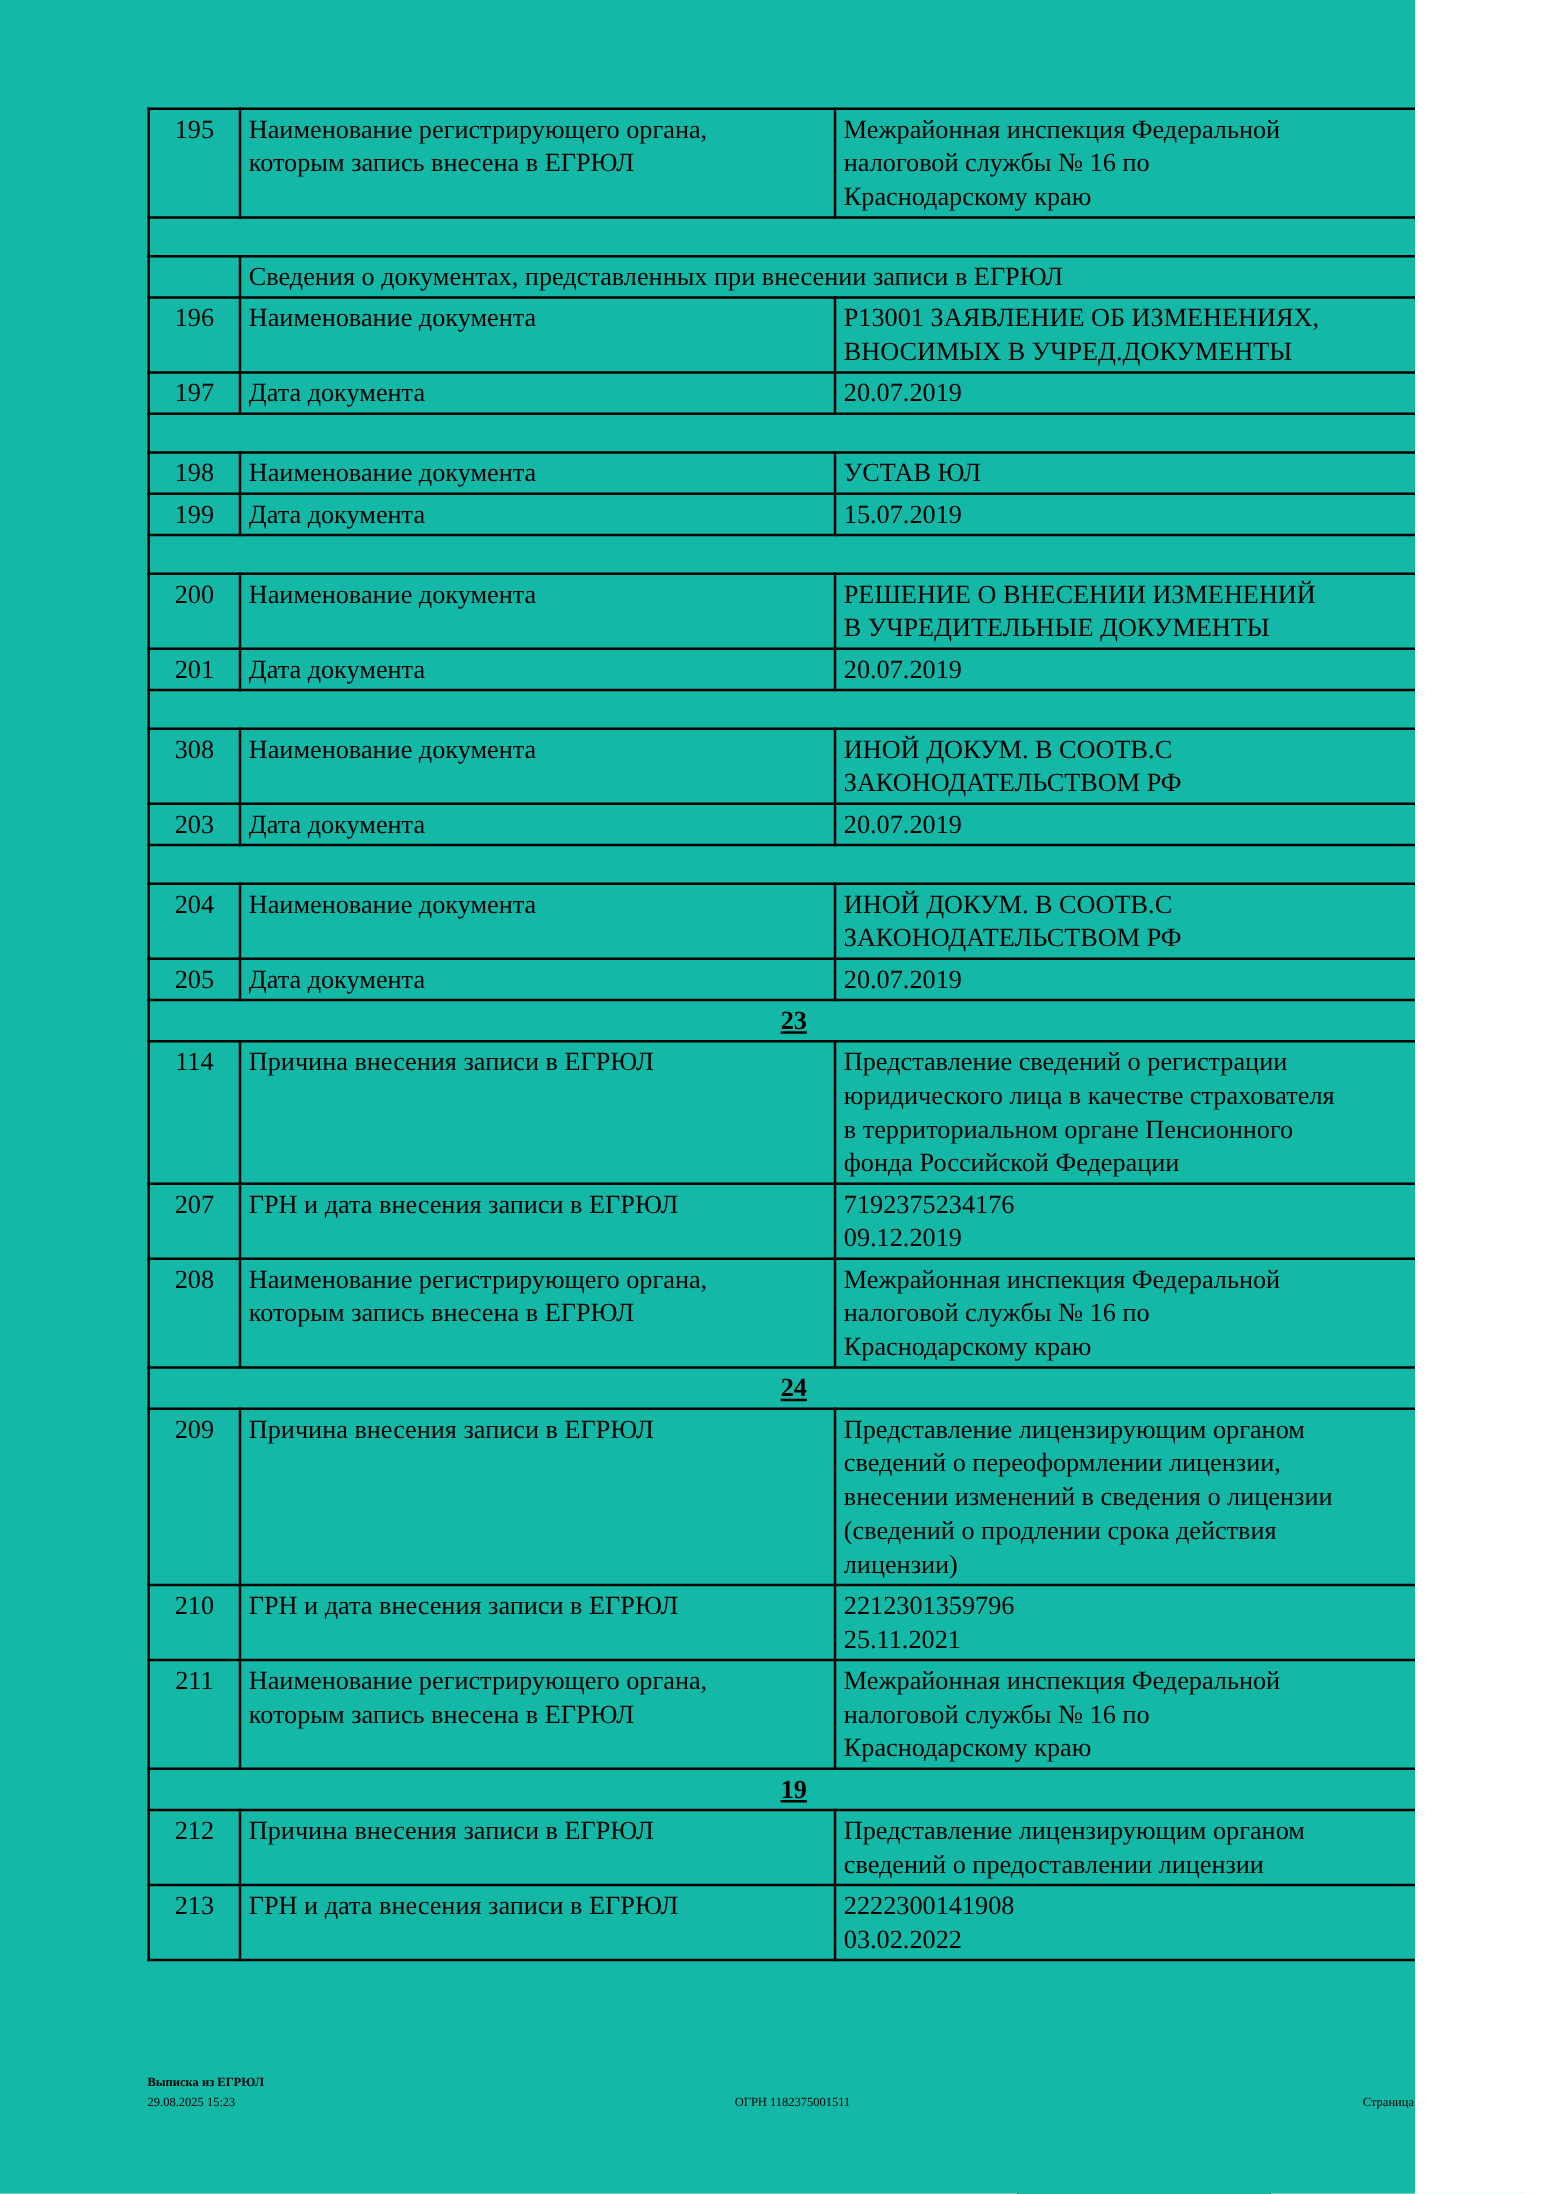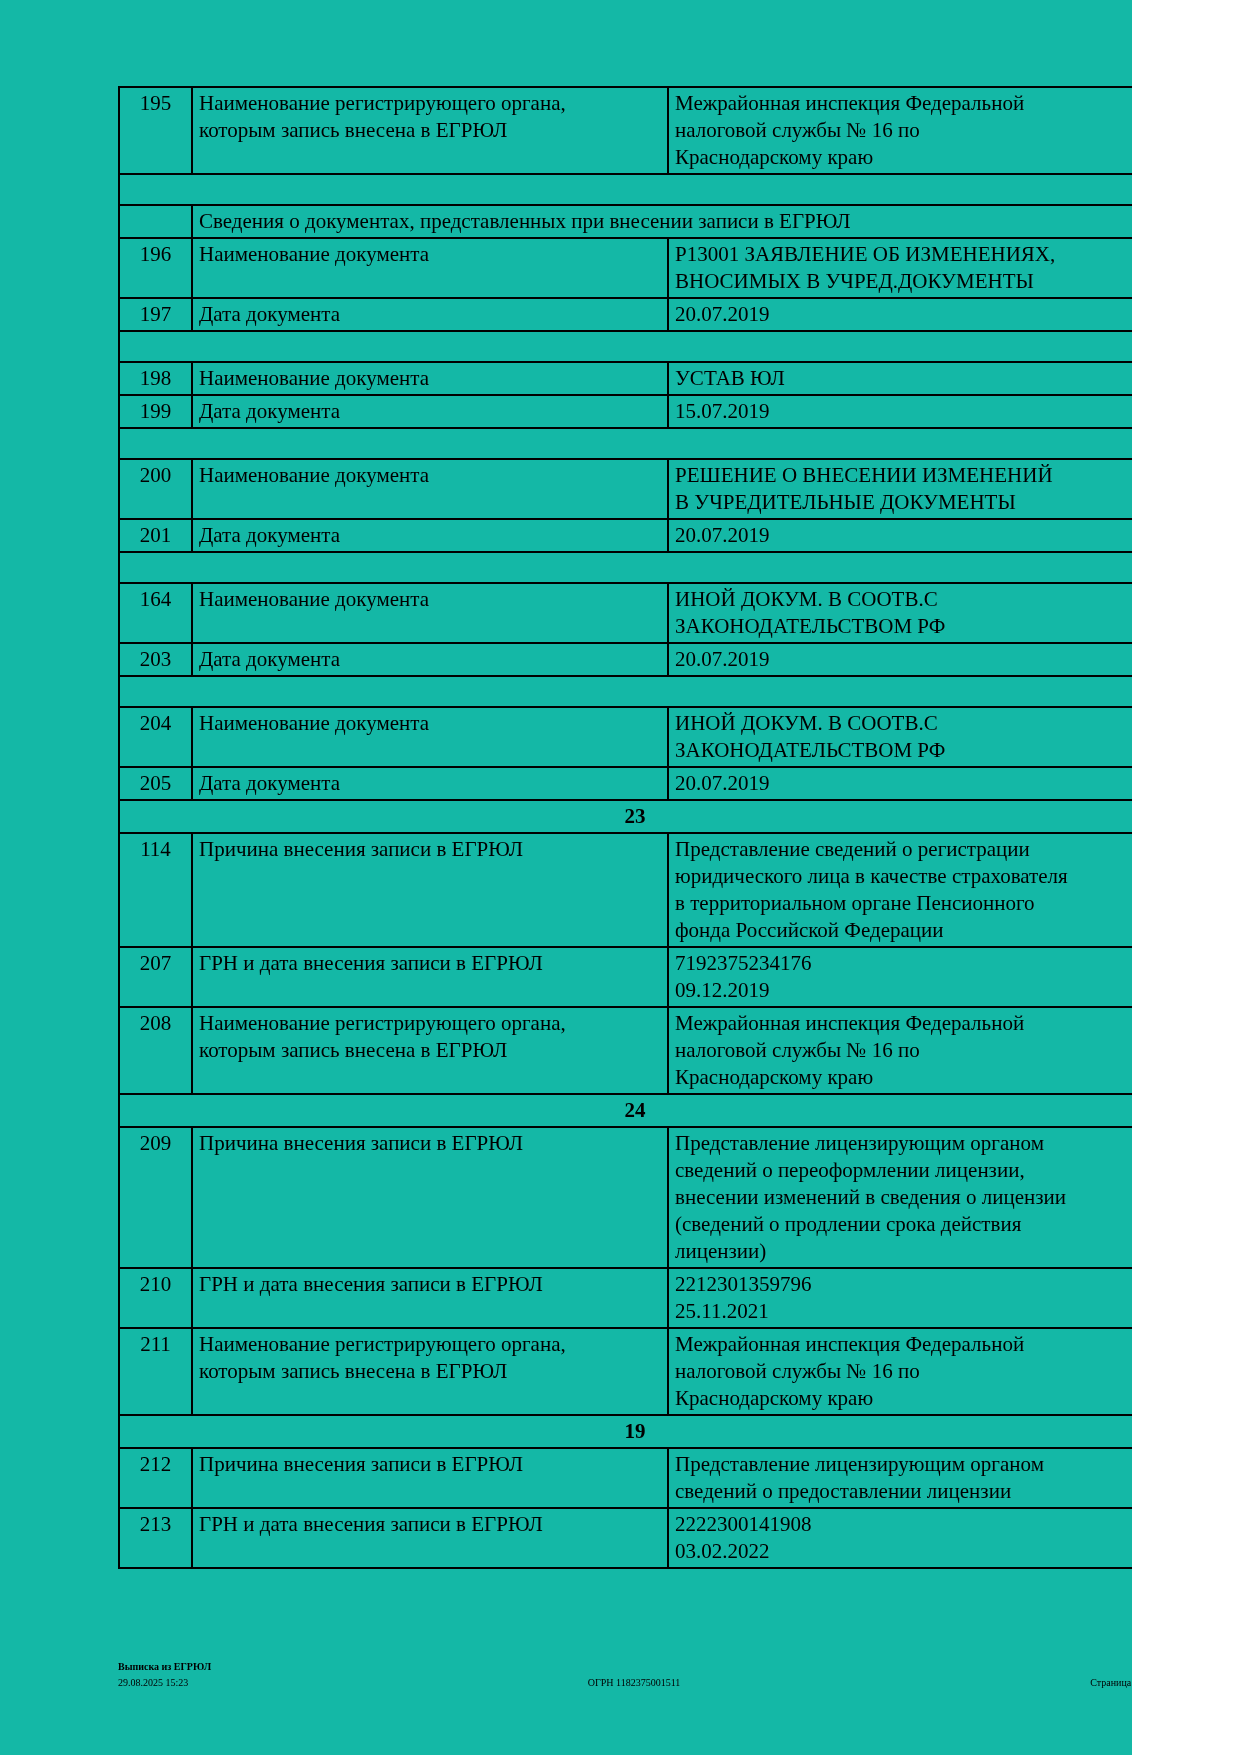"164" td.num { text: 164 -> 308 }
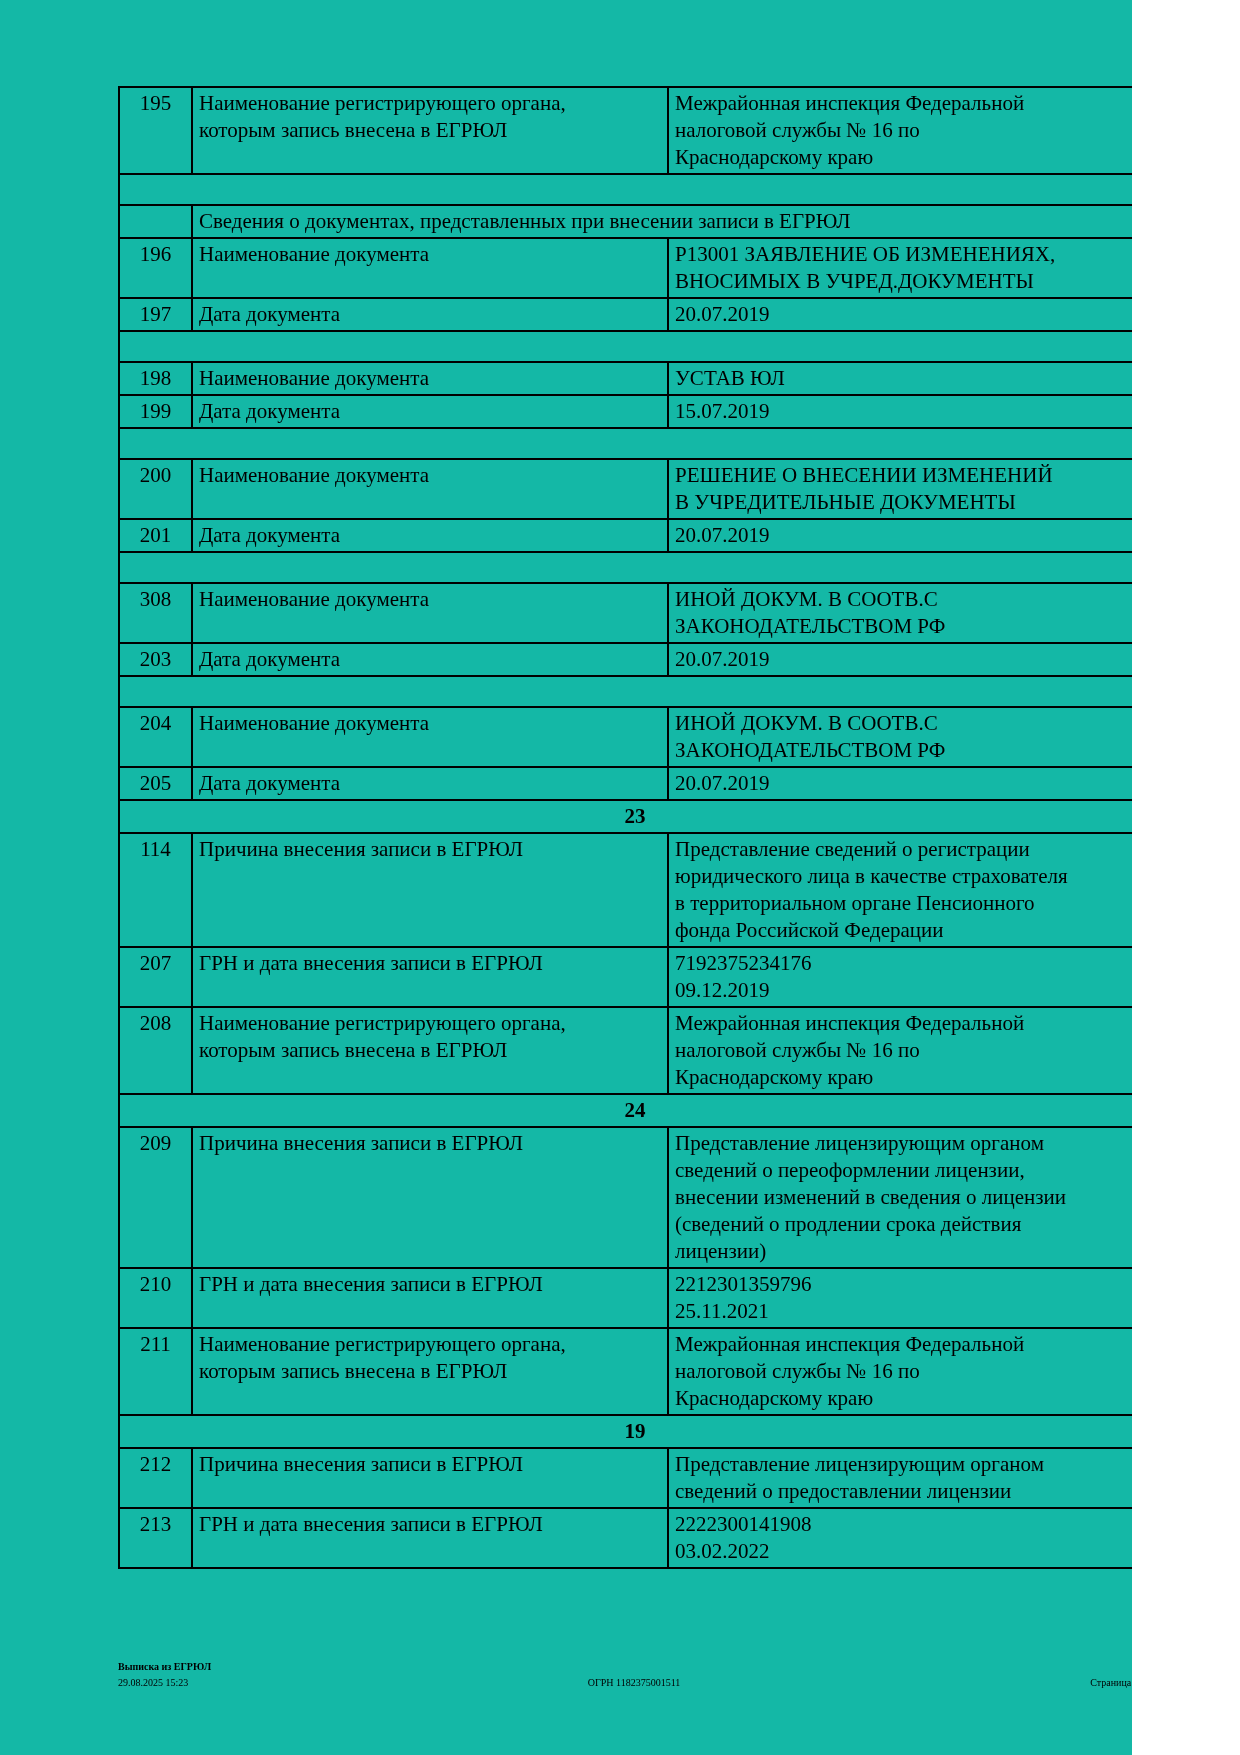"23" tr.section td { text-decoration: none -> underline }
